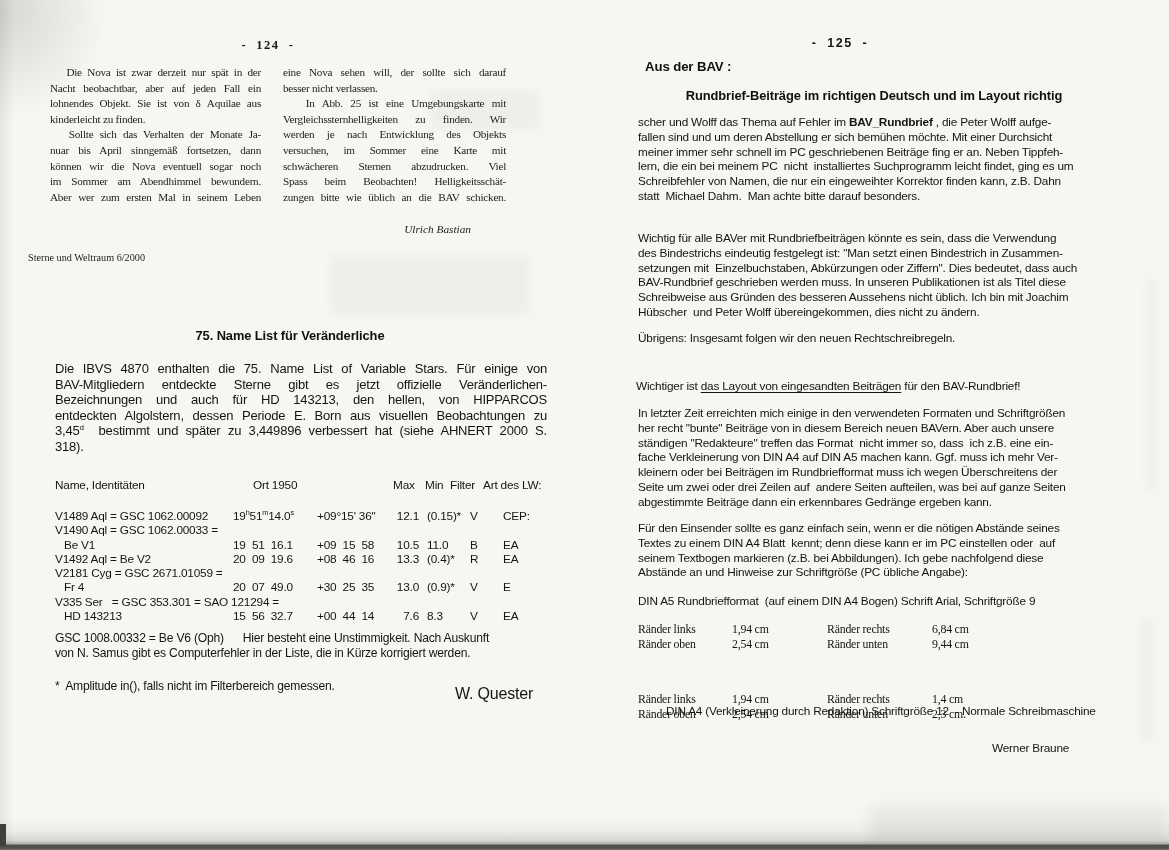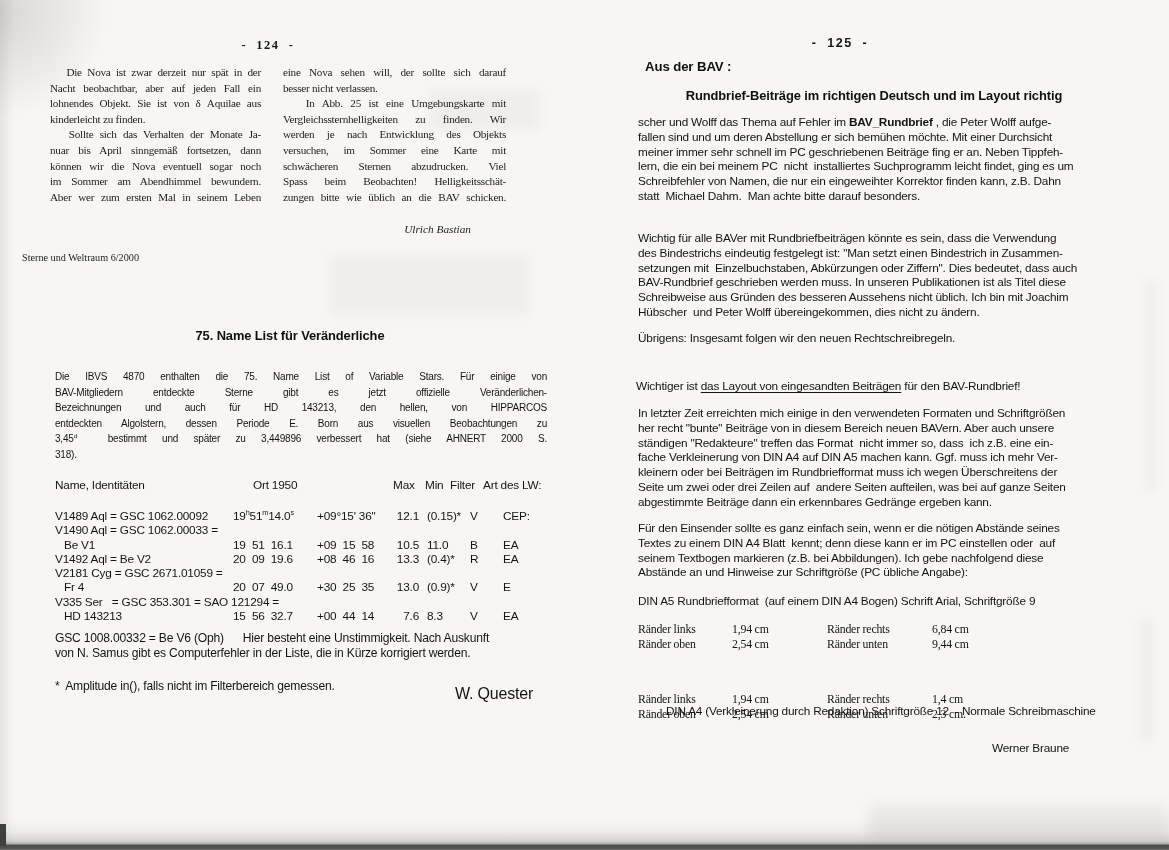"Sterne und Weltraum 6/2000" div.abs { left: 22px -> 28px }
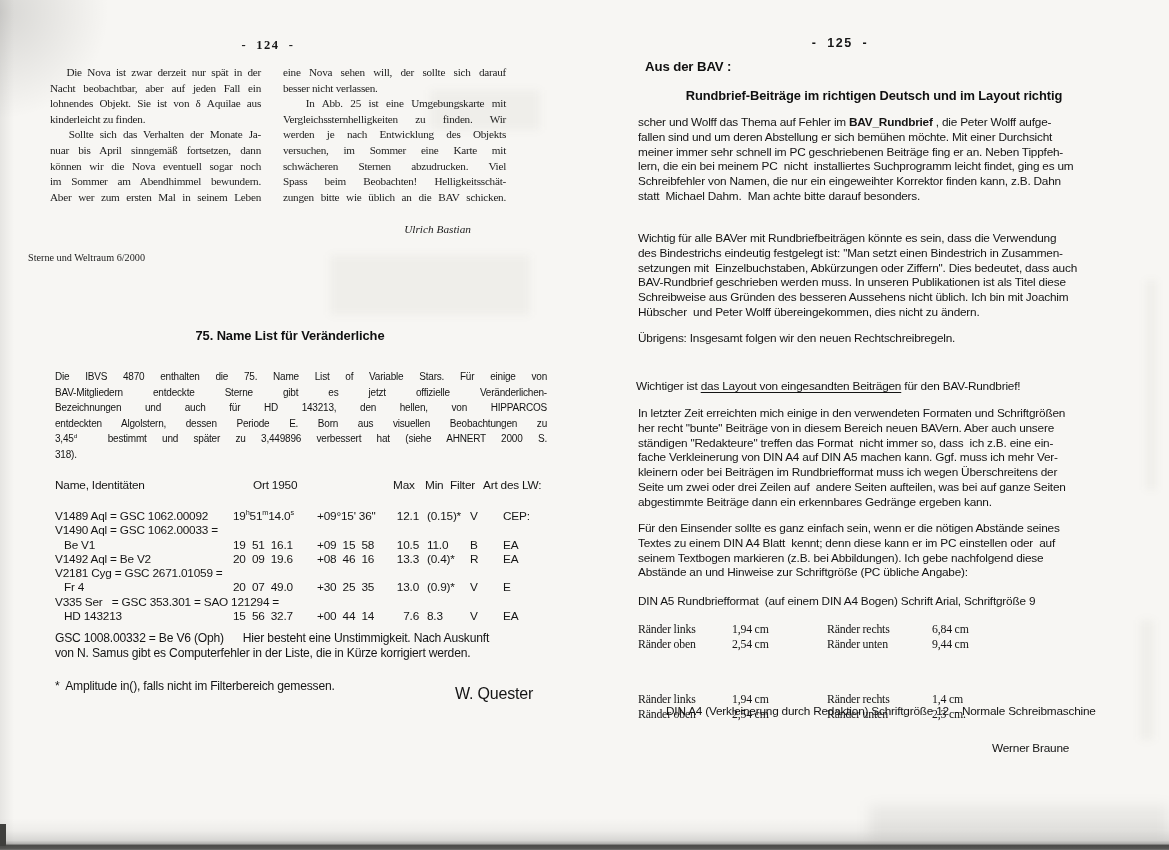"Die IBVS 4870 enthalten die" div.abs { font-size: 10px -> 13px; top: 369px -> 361px }
